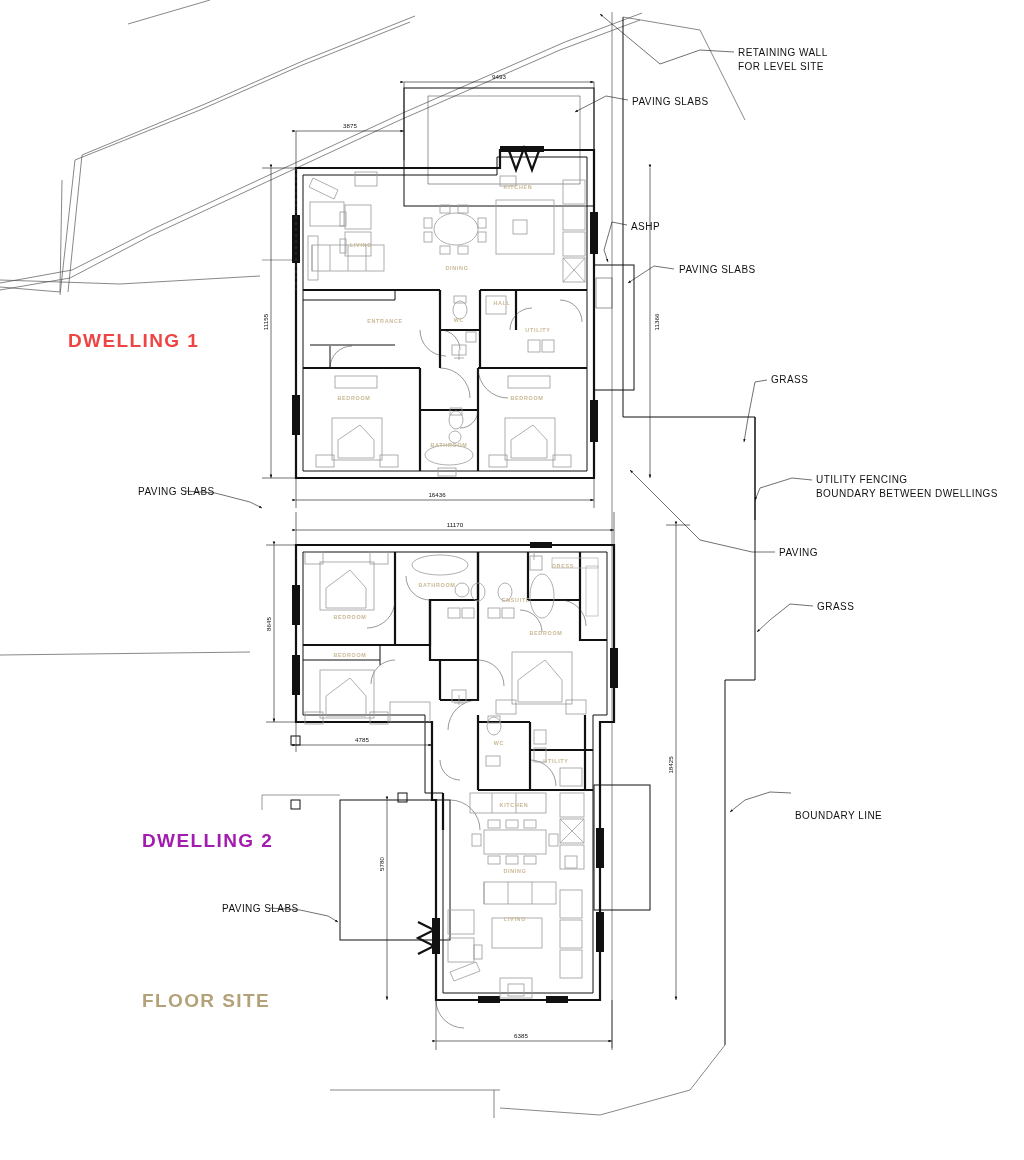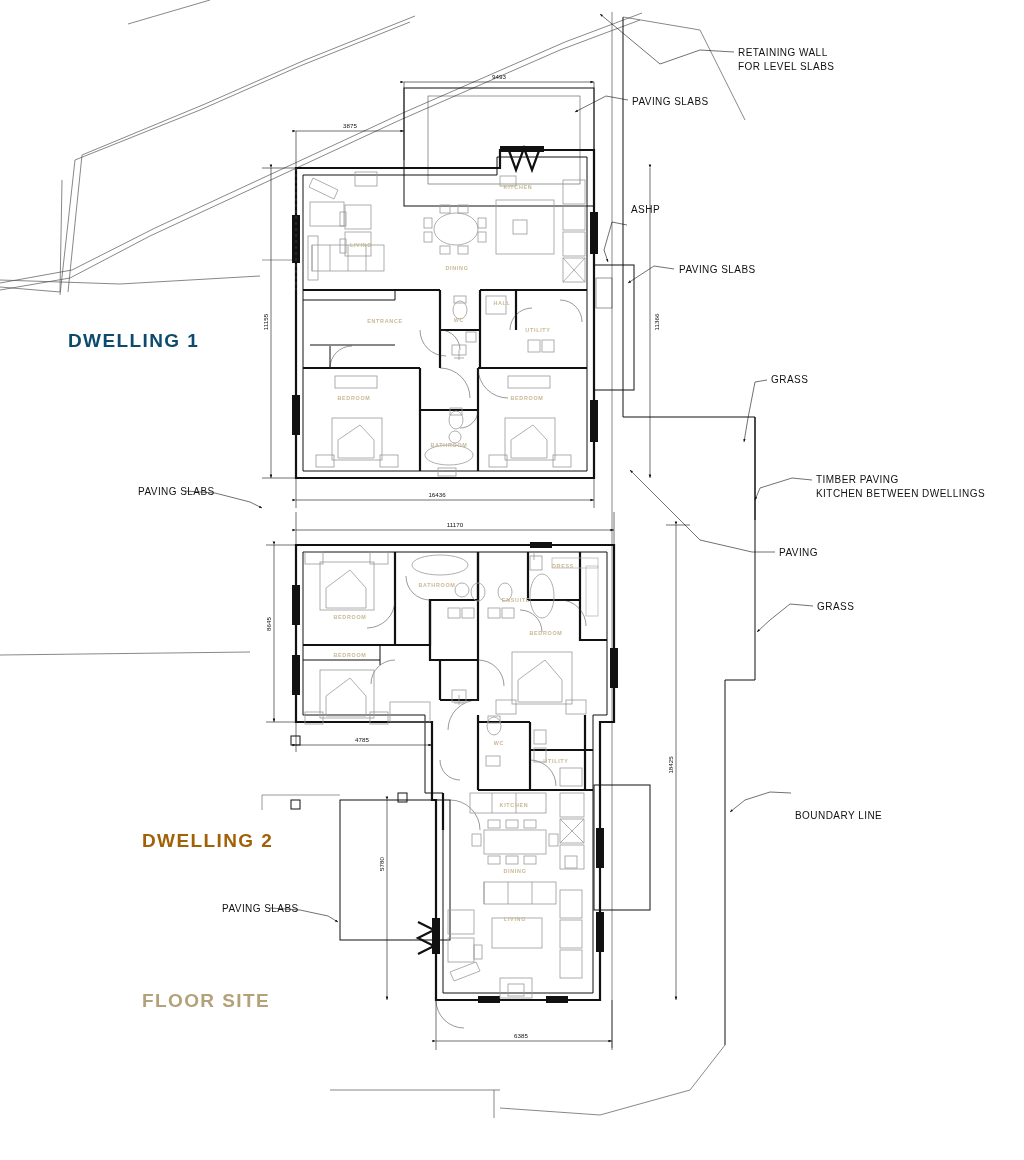"FOR LEVEL SLABS" div.note { text: SLABS -> SITE }
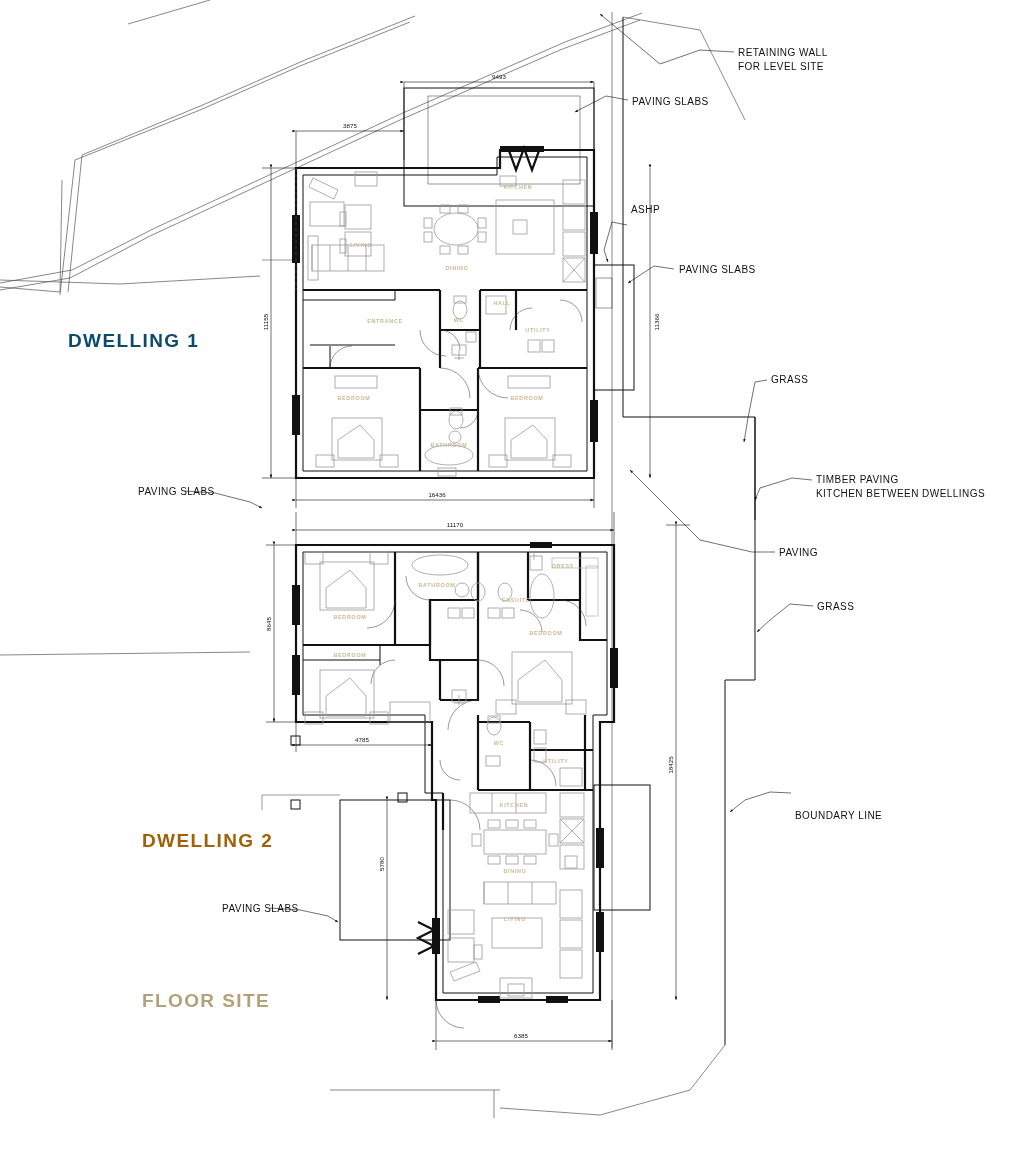"ASHP" div.note { top: 202px -> 219px }
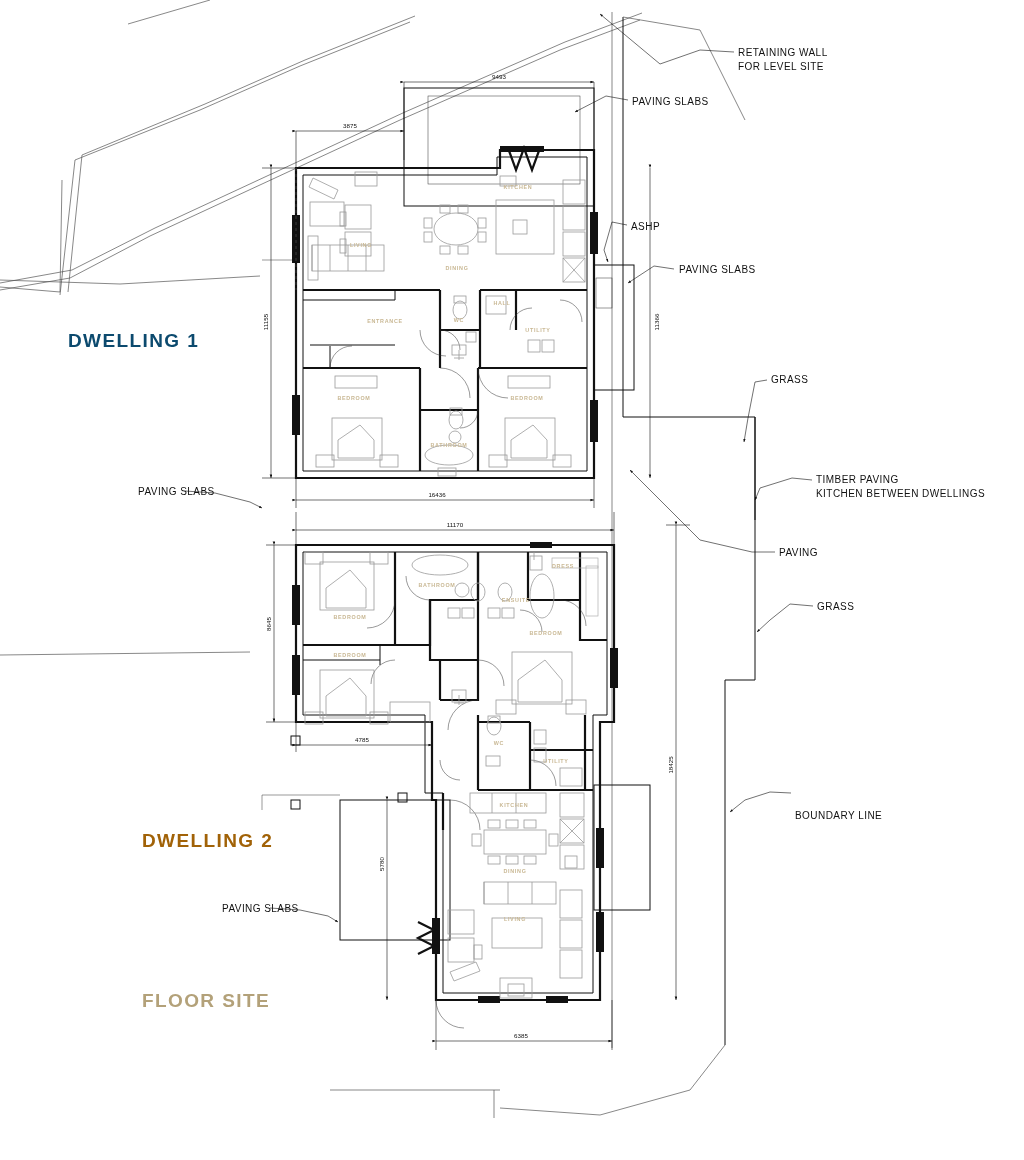"DWELLING 1" div.bigtitle { color: #0c4a6e -> #ef4444 }
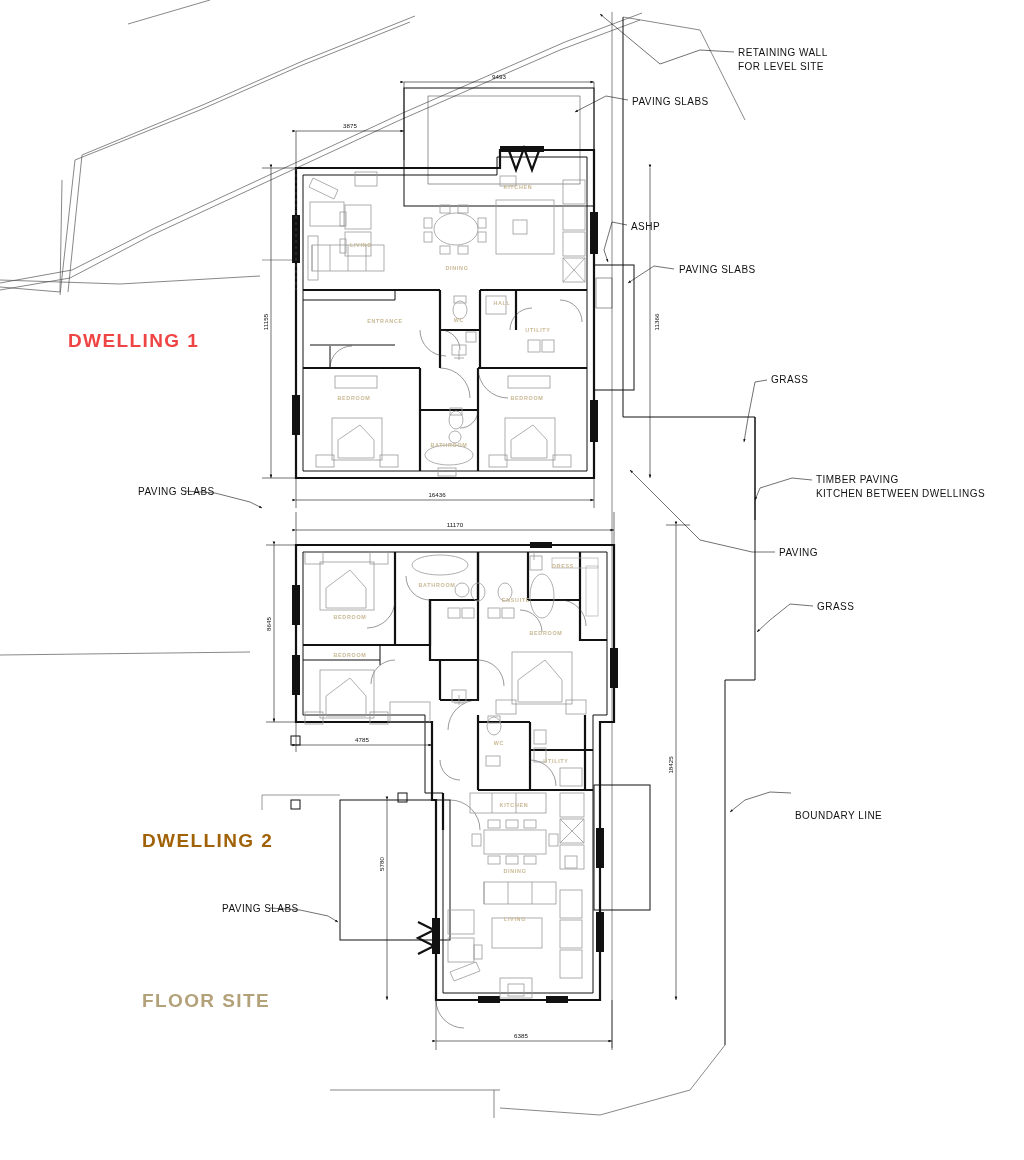"TIMBER PAVING" div.note { text: TIMBER PAVING -> UTILITY FENCING }
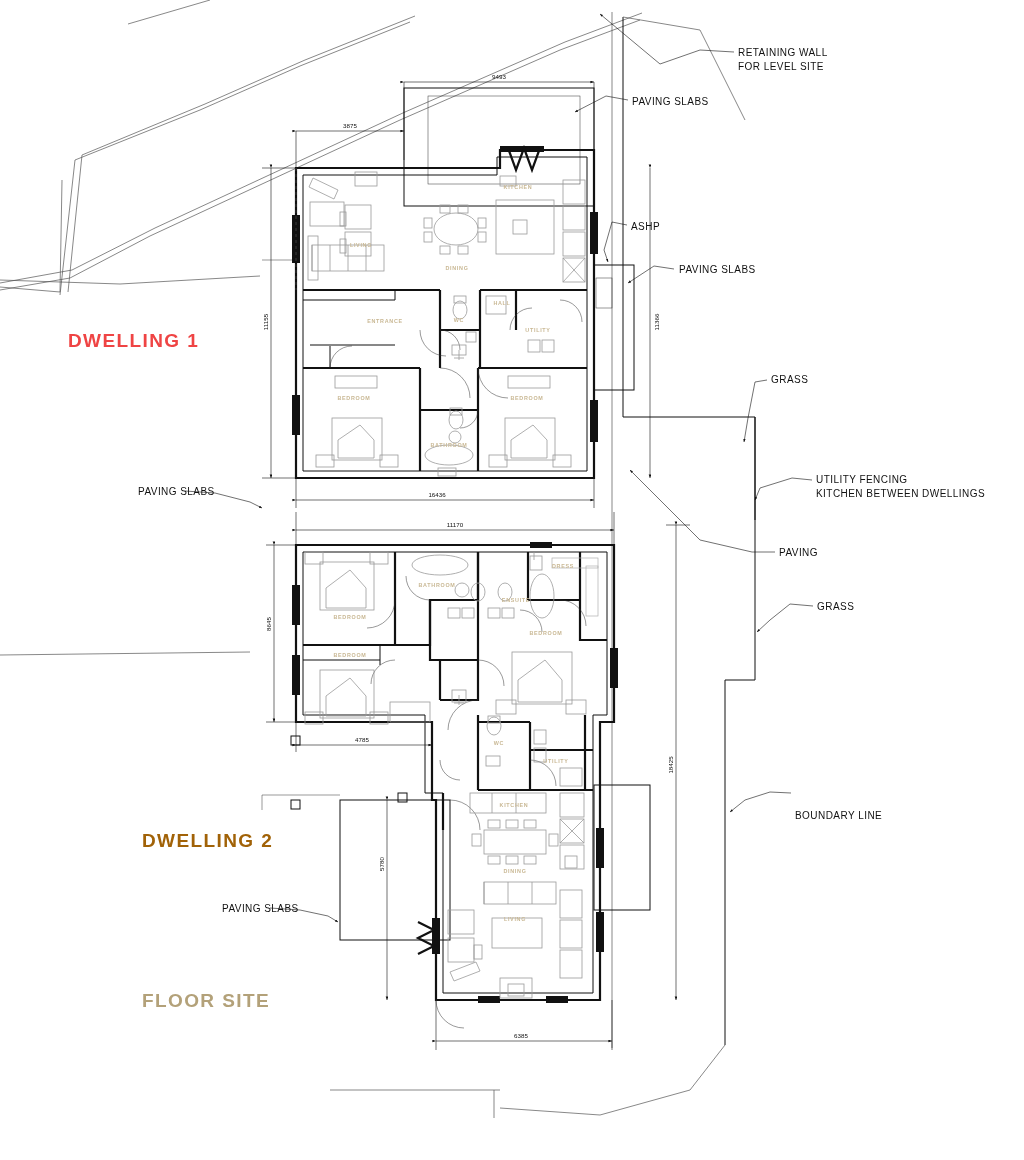"KITCHEN BETWEEN DWELLINGS" div.note { text: KITCHEN -> BOUNDARY }
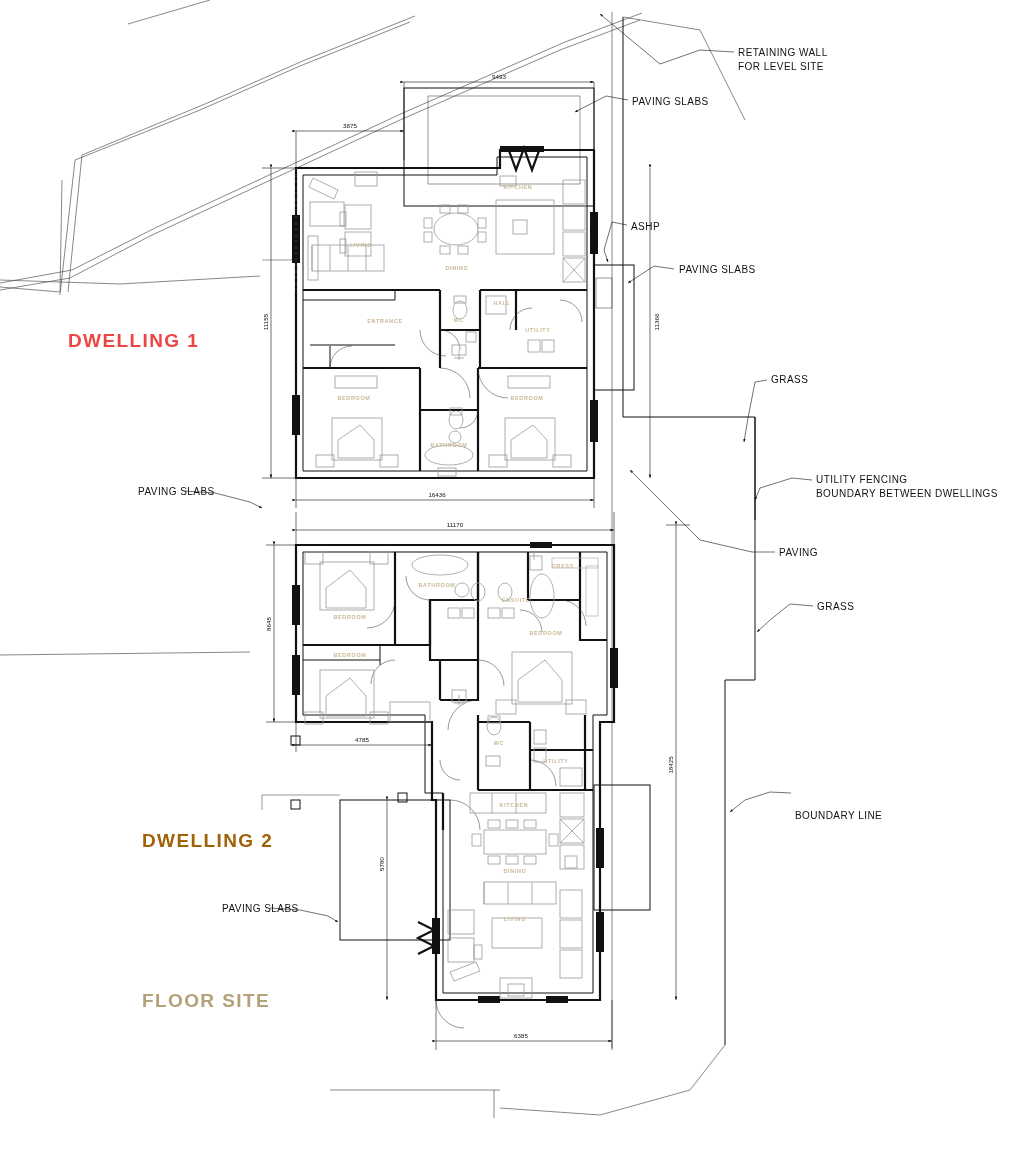"DWELLING 2" div.bigtitle { color: #a16207 -> #a21caf }
